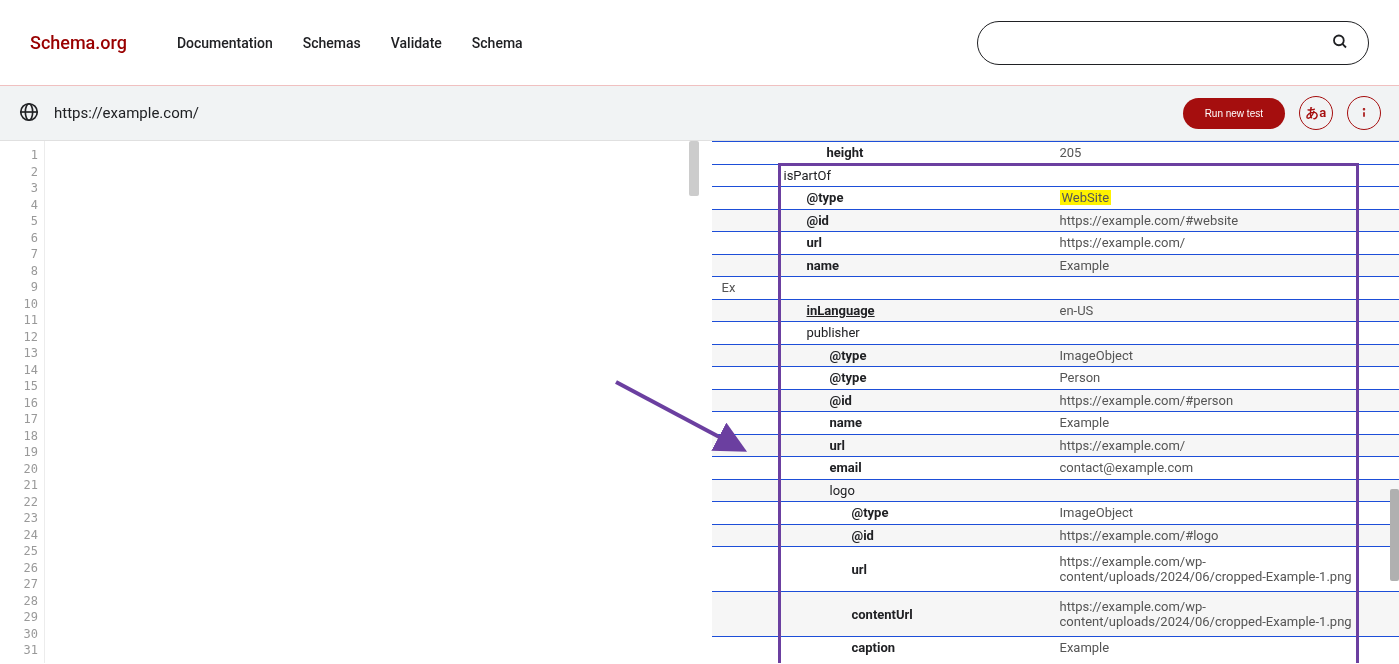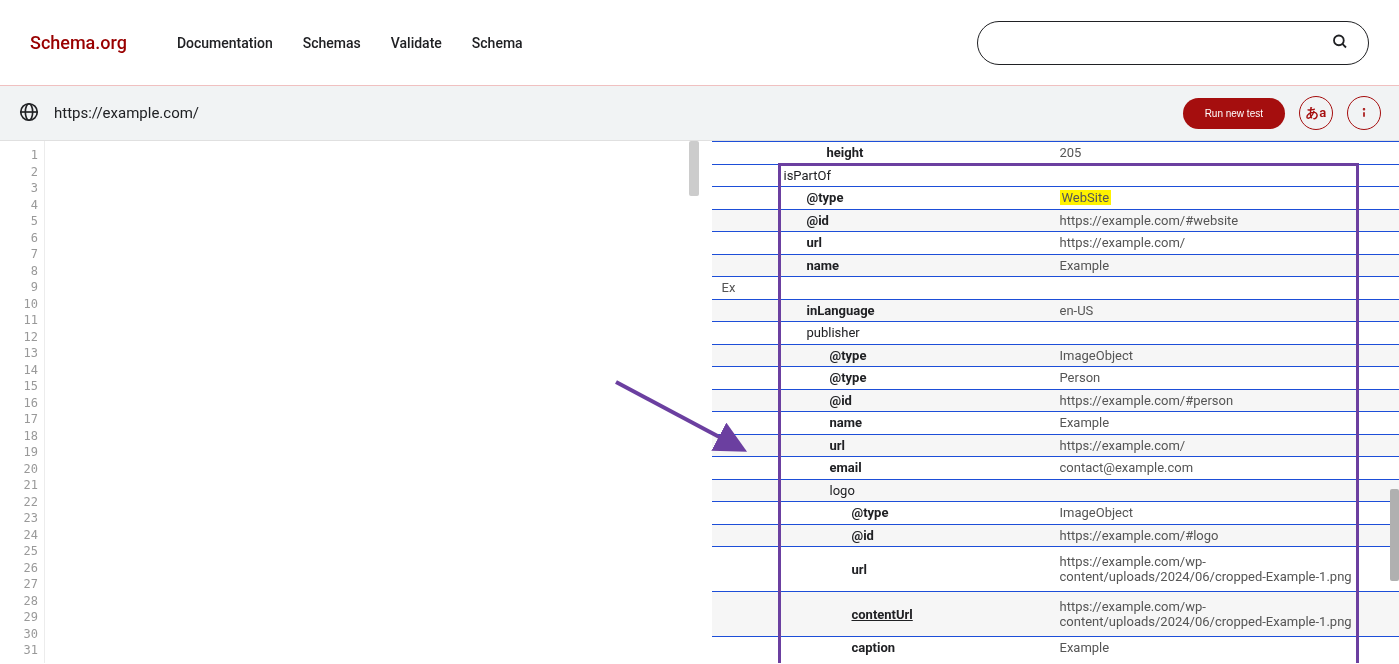"inLanguage" div.k { text-decoration: none -> underline }
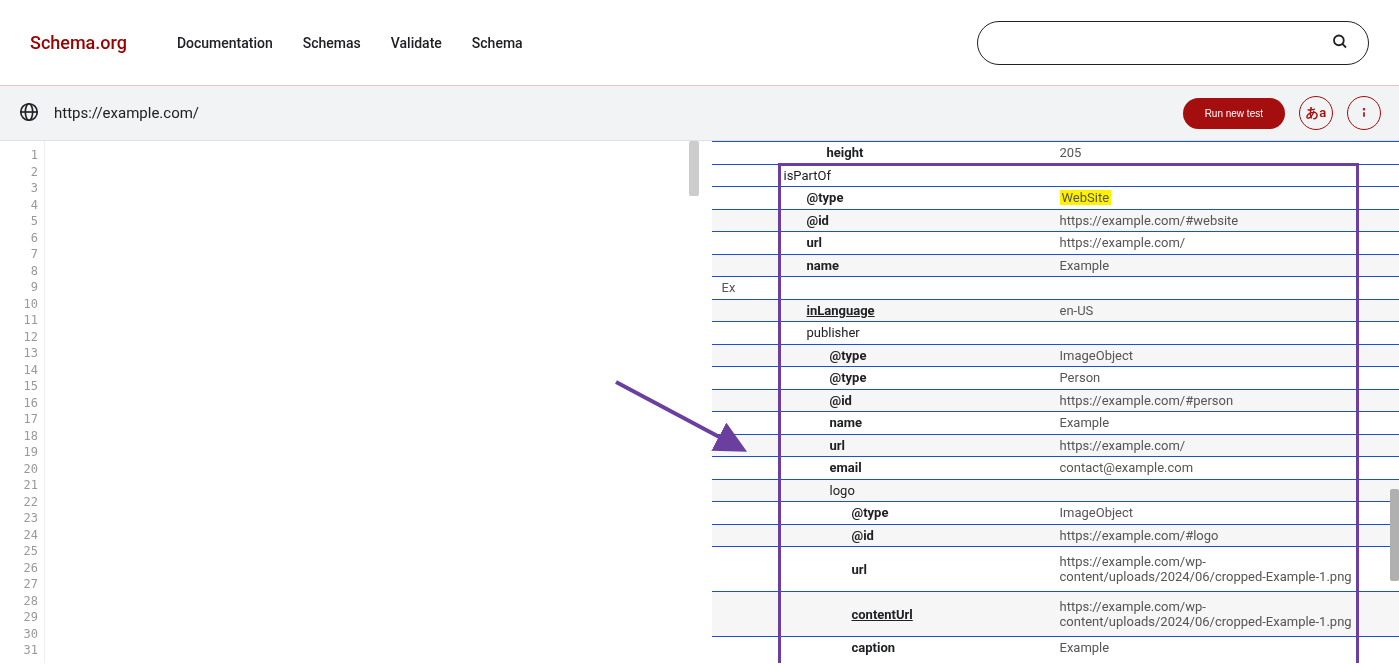"contentUrl" div.k { text-decoration: underline -> none }
